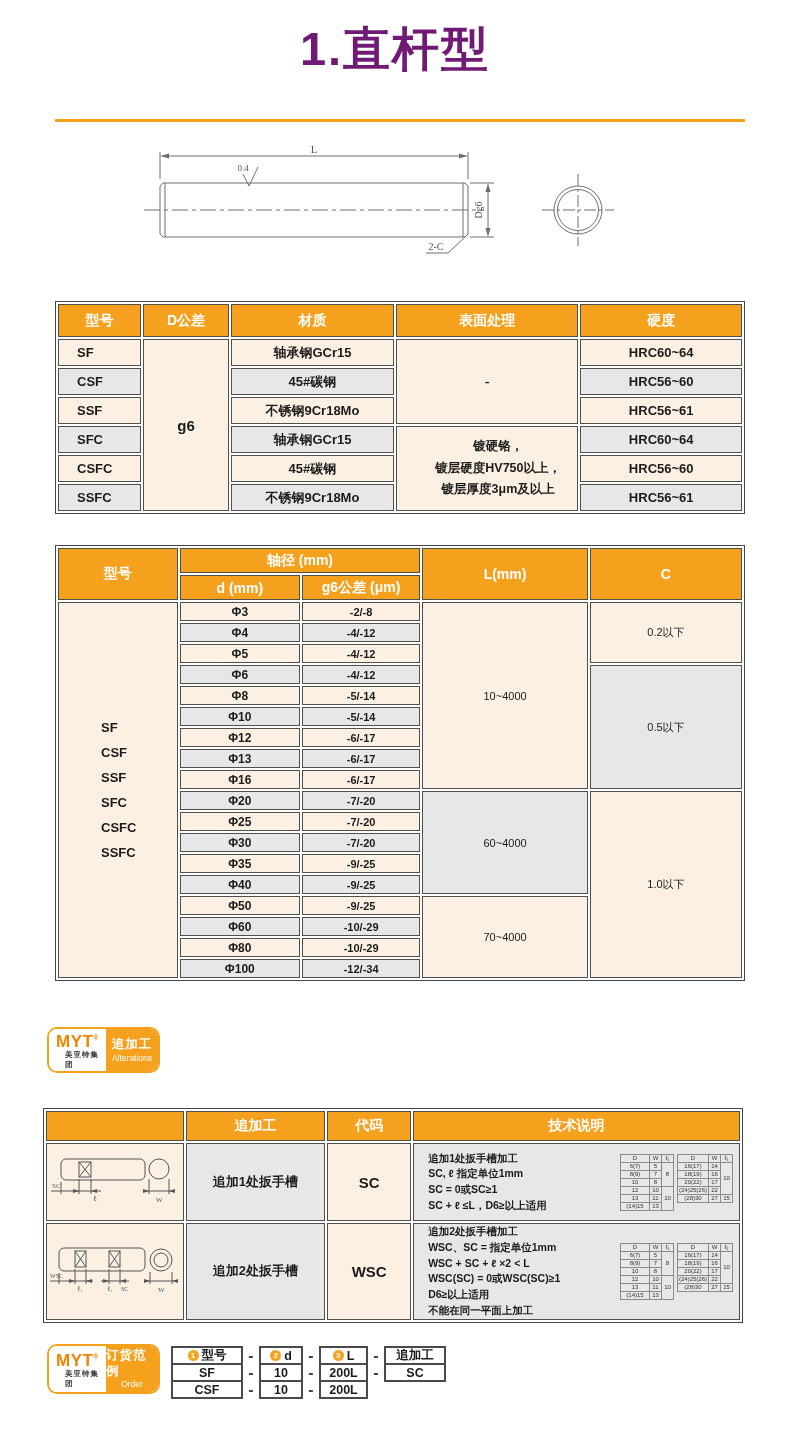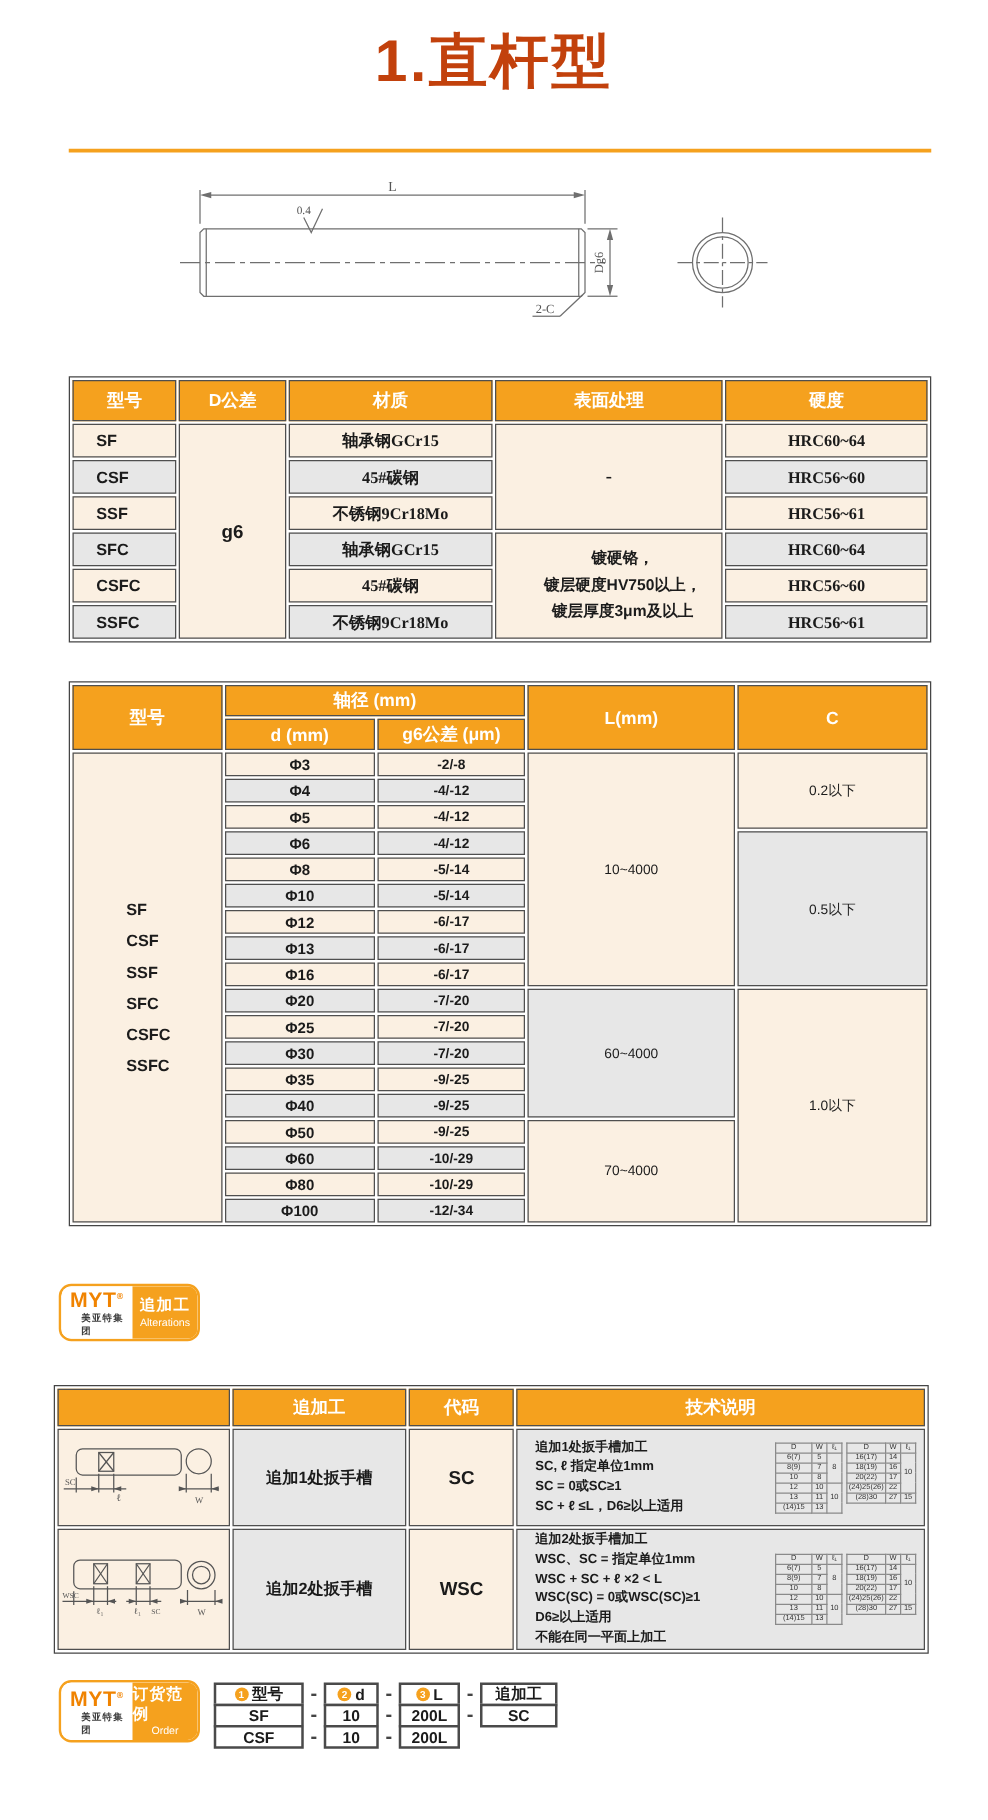"1.直杆型" .page-title { color: #c2410c -> #701a75 }
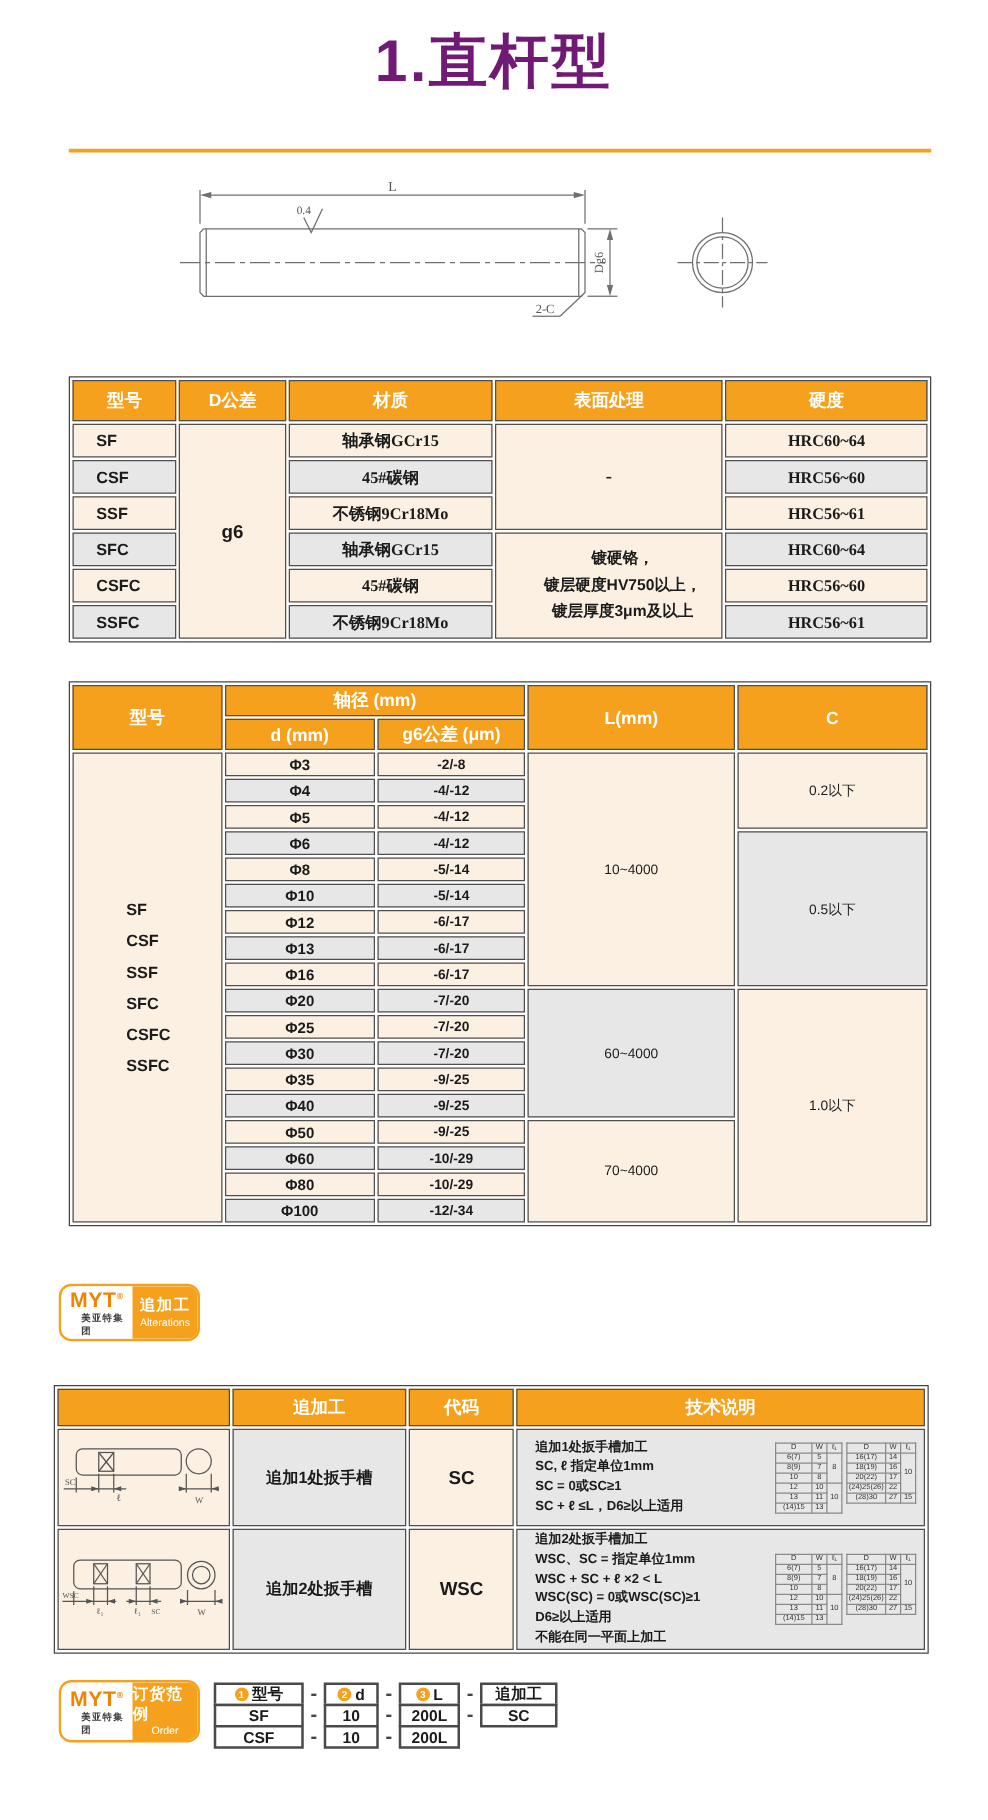"轴承钢GCr15" .t1 .mat,.t1 .hardn { font-family: Liberation Serif, serif -> none }
